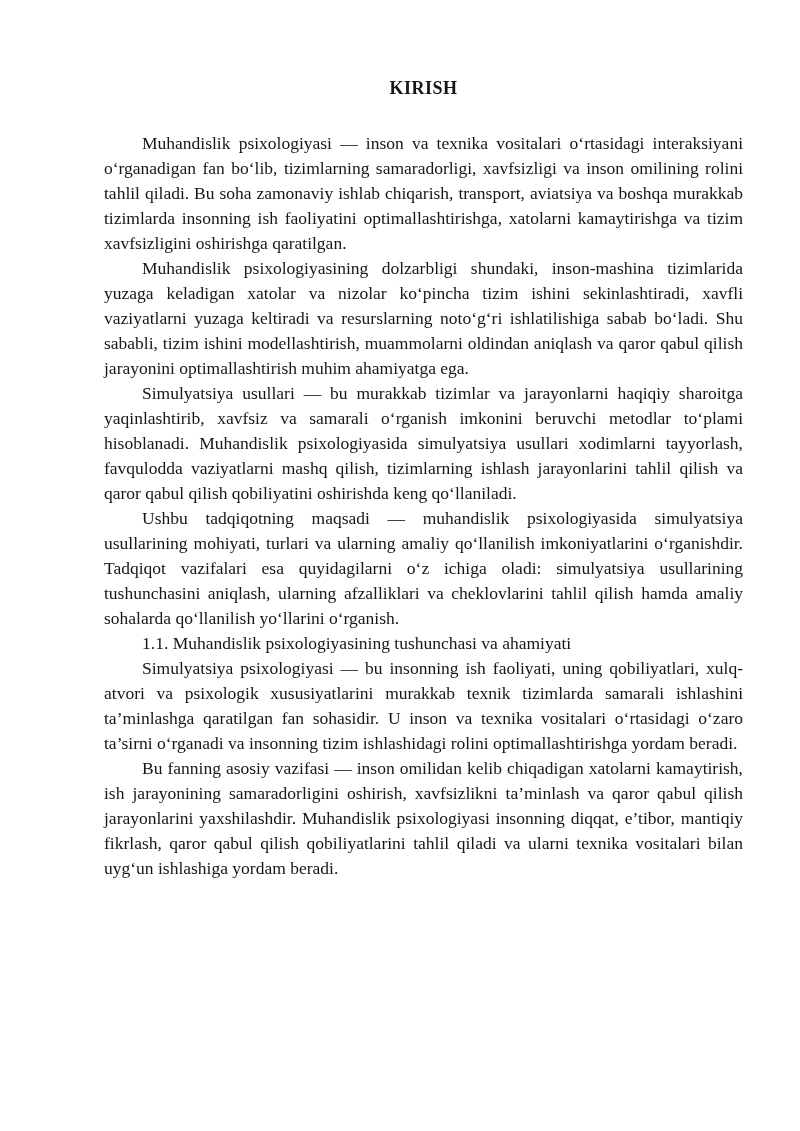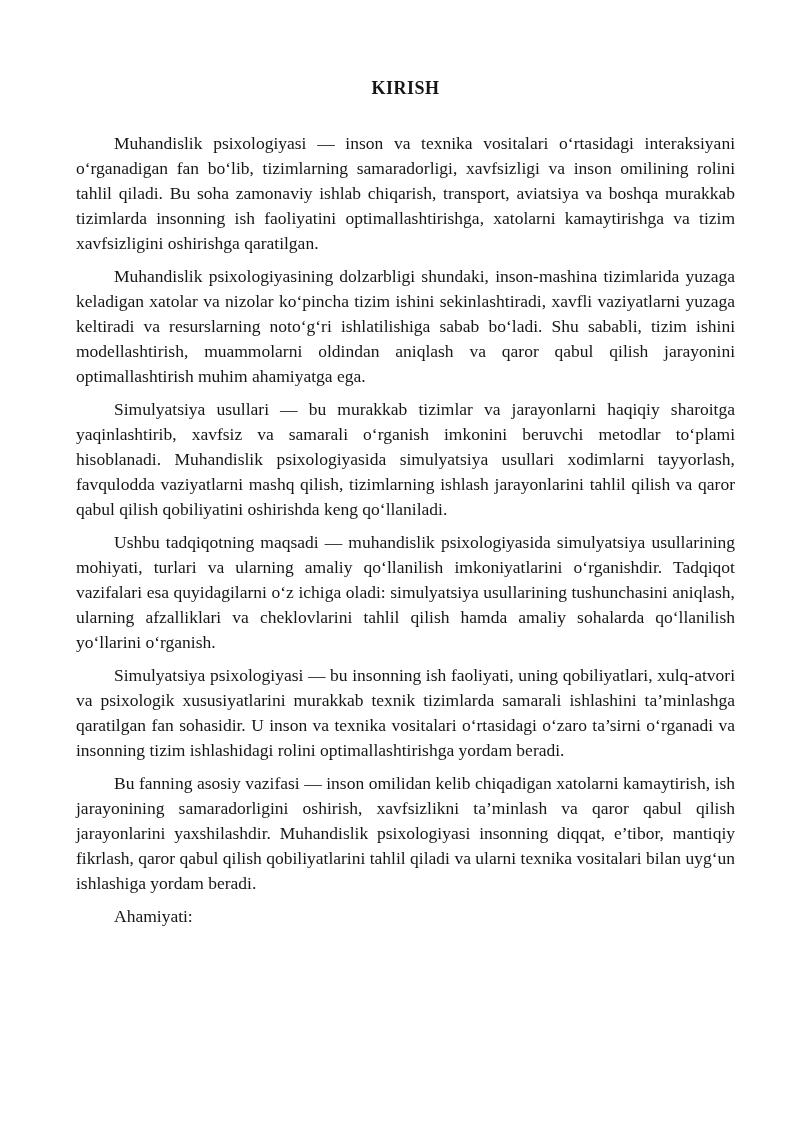"KIRISH" .page { padding: 76px 57px 40px 68px -> 76px 57px 40px 104px }
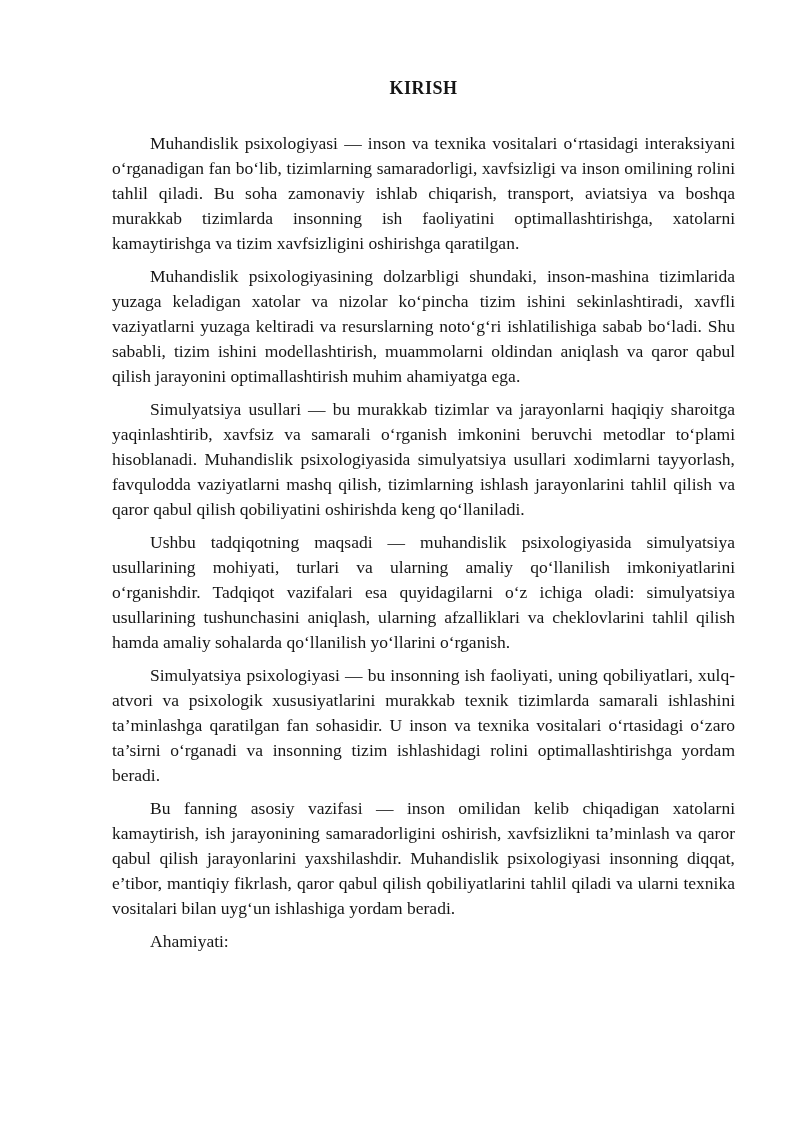"Muhandislik psixologiyasi — inson va" .para { margin: 8px -> 0 }
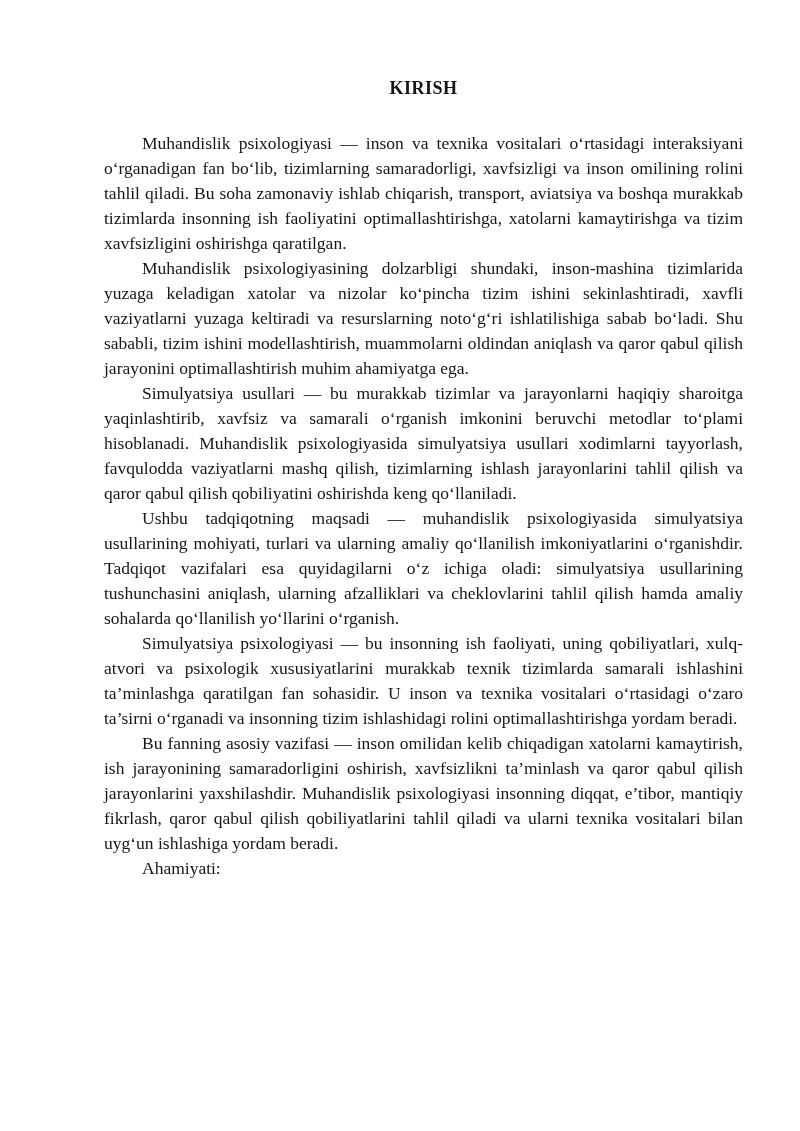"1.1. Muhandislik psixologiyasining" p.para { html: none -> <p><span>1.1. Muhandislik psixologiyasining tushunchasi va ahamiyati</span></p> }
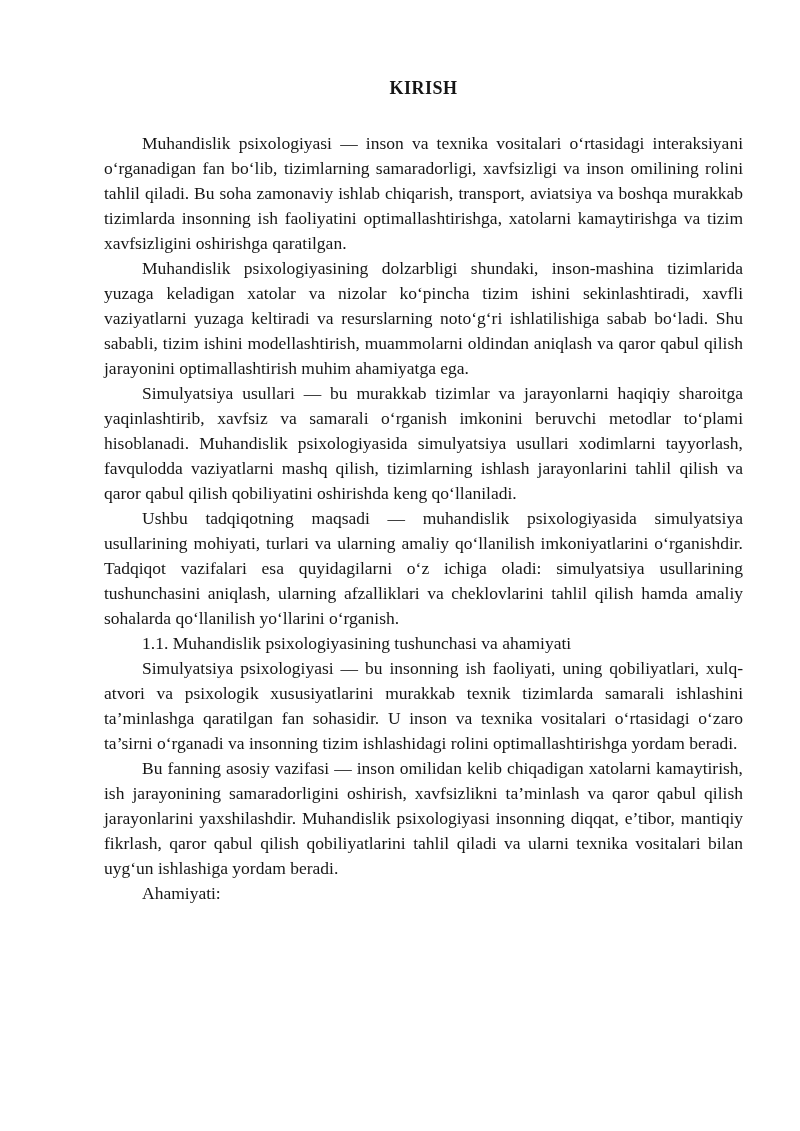"Ahamiyati:" p.para { html: <p><b>Ahamiyati:</b></p> -> none }
